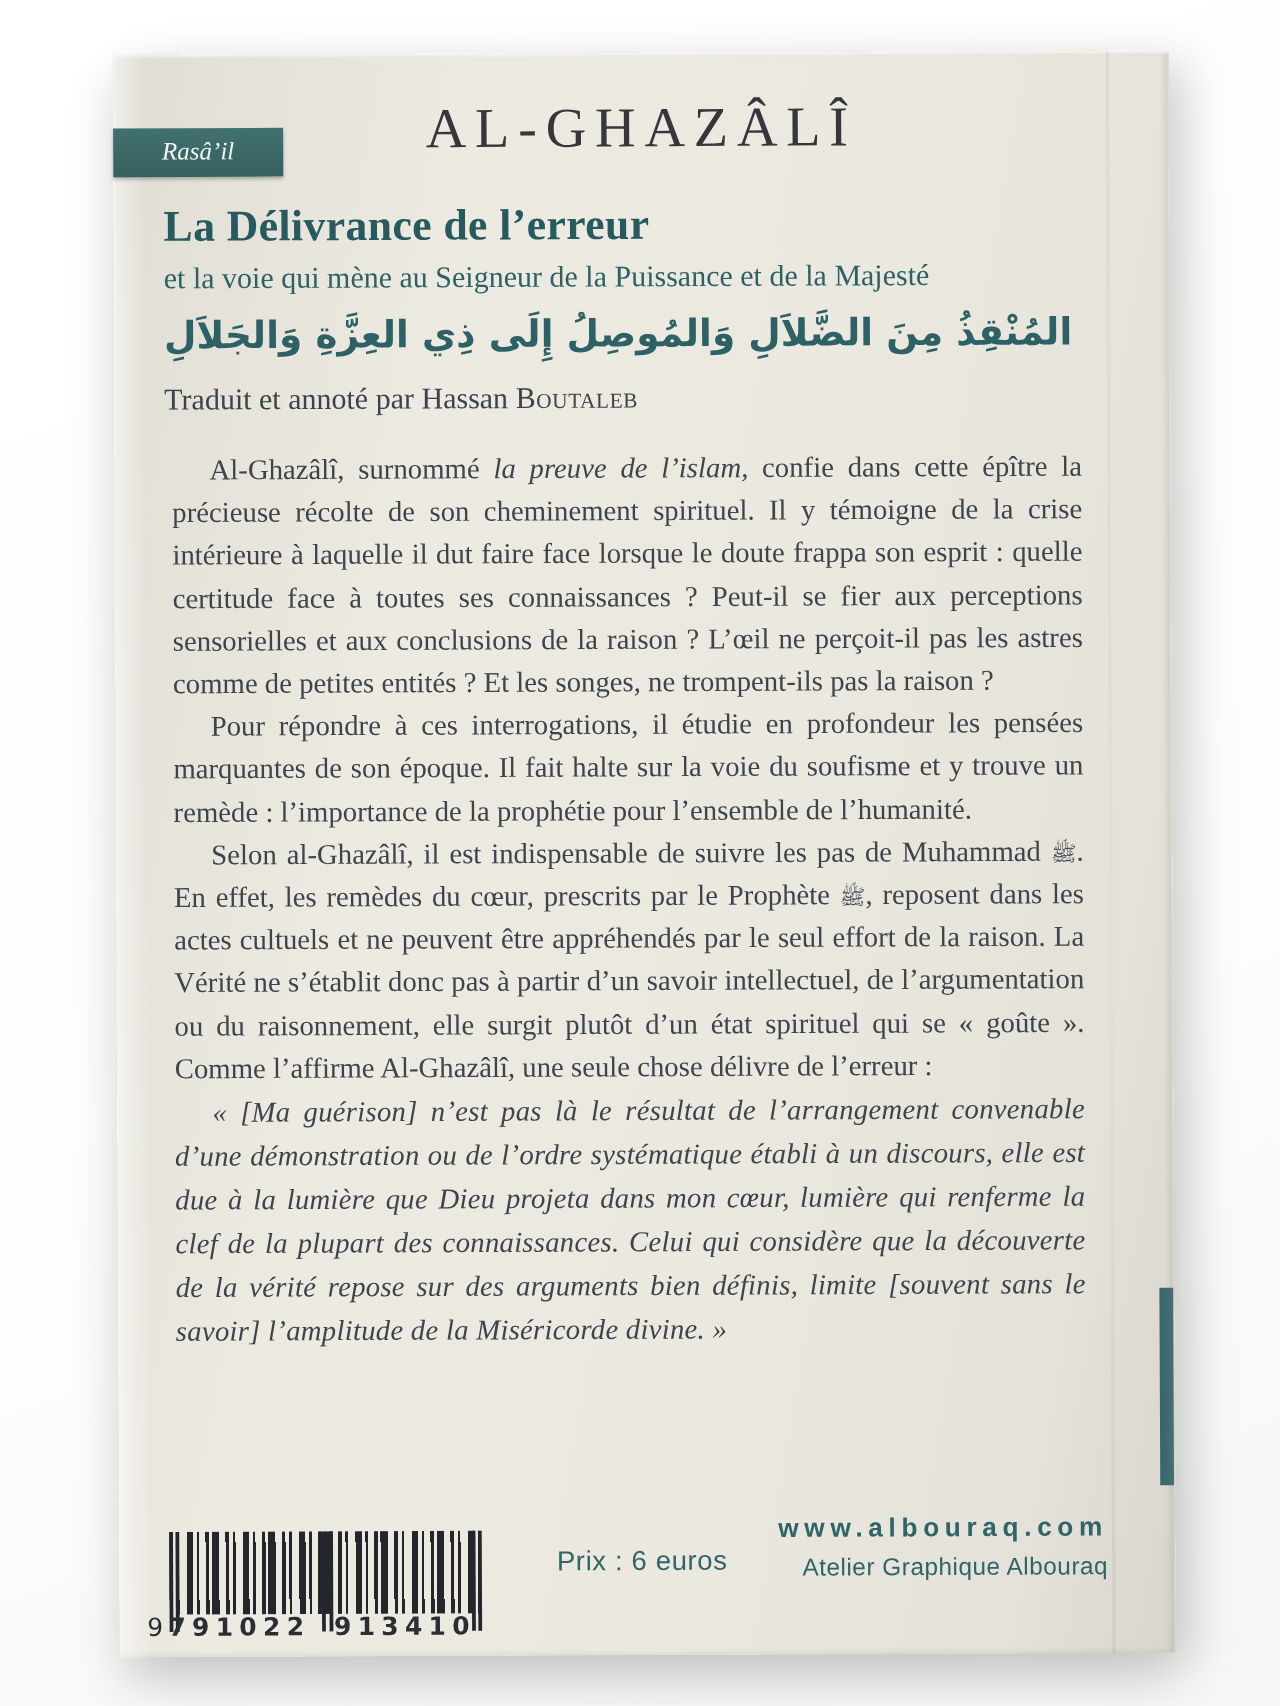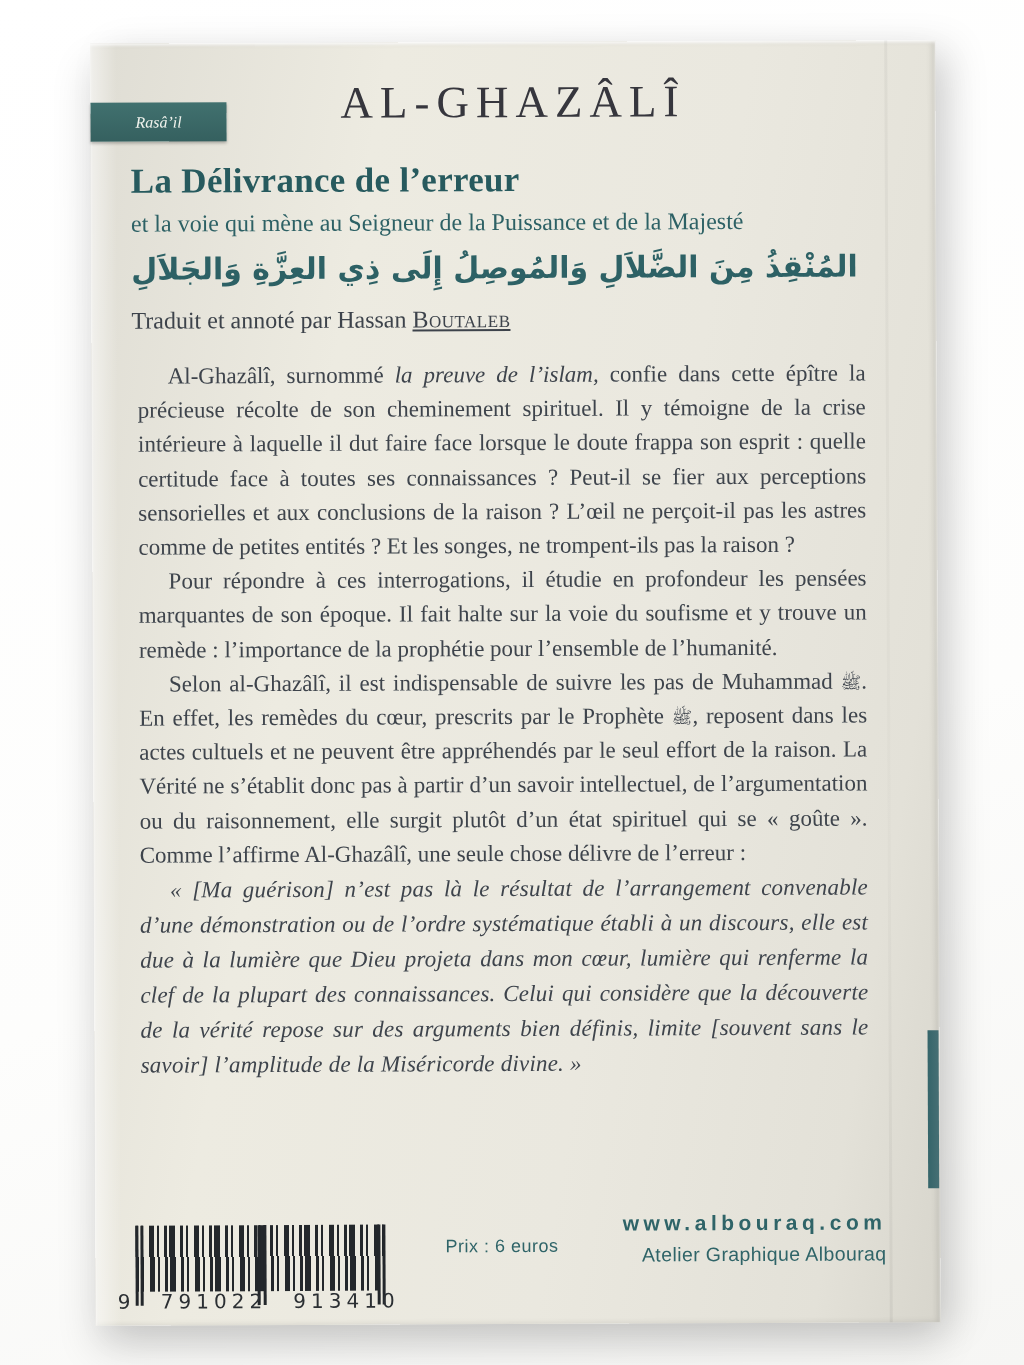"Rasâ’il" .series-banner { font-size: 16px -> 20px }
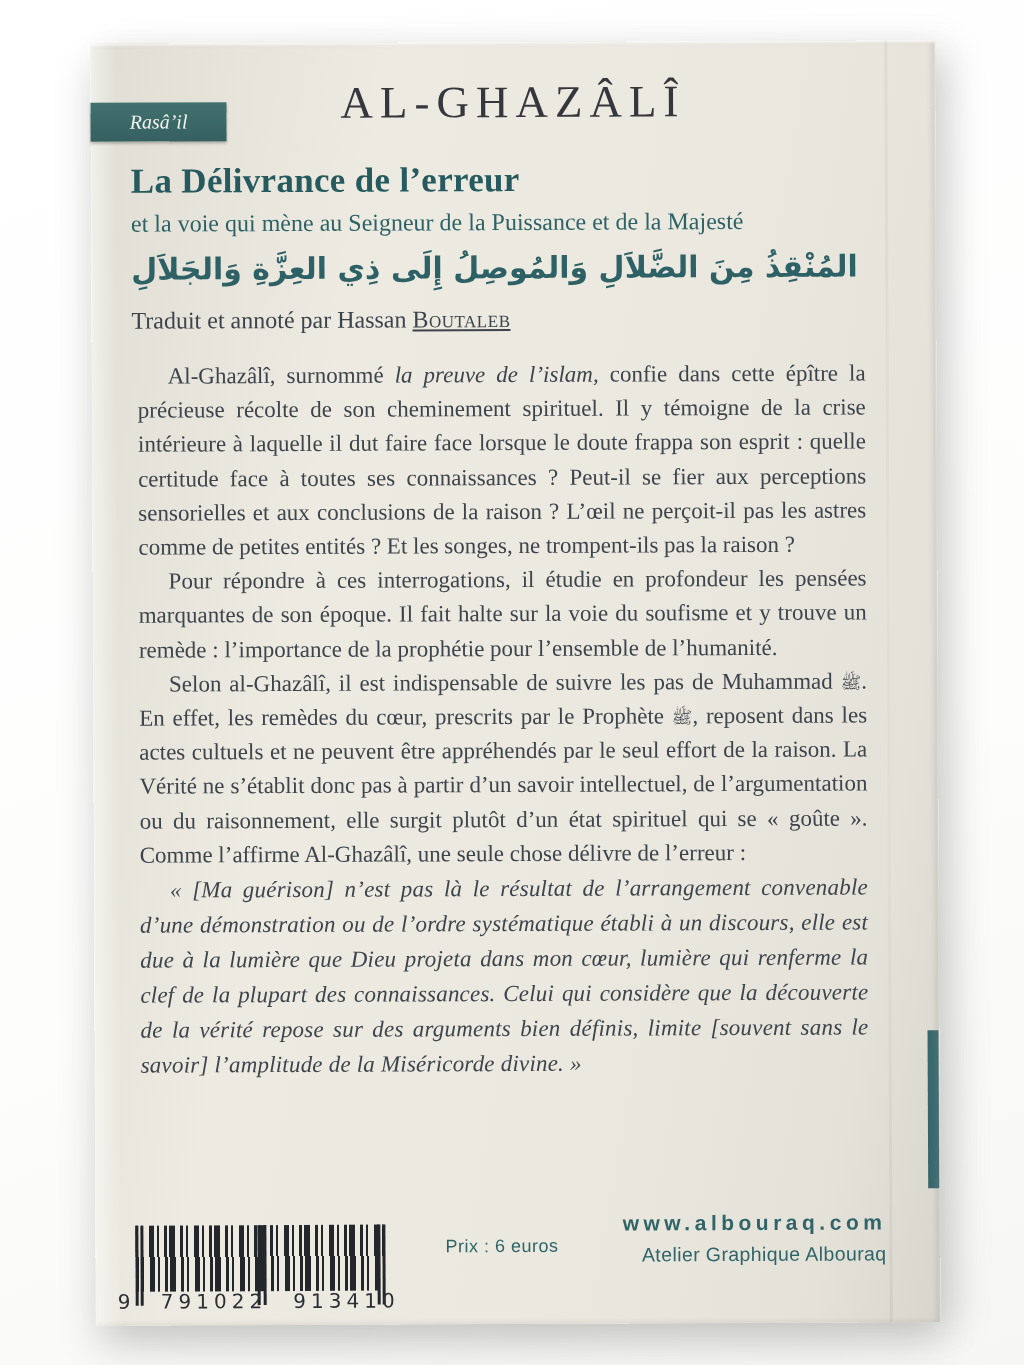"Boutaleb" .translator .smallcaps { text-decoration: underline -> none }
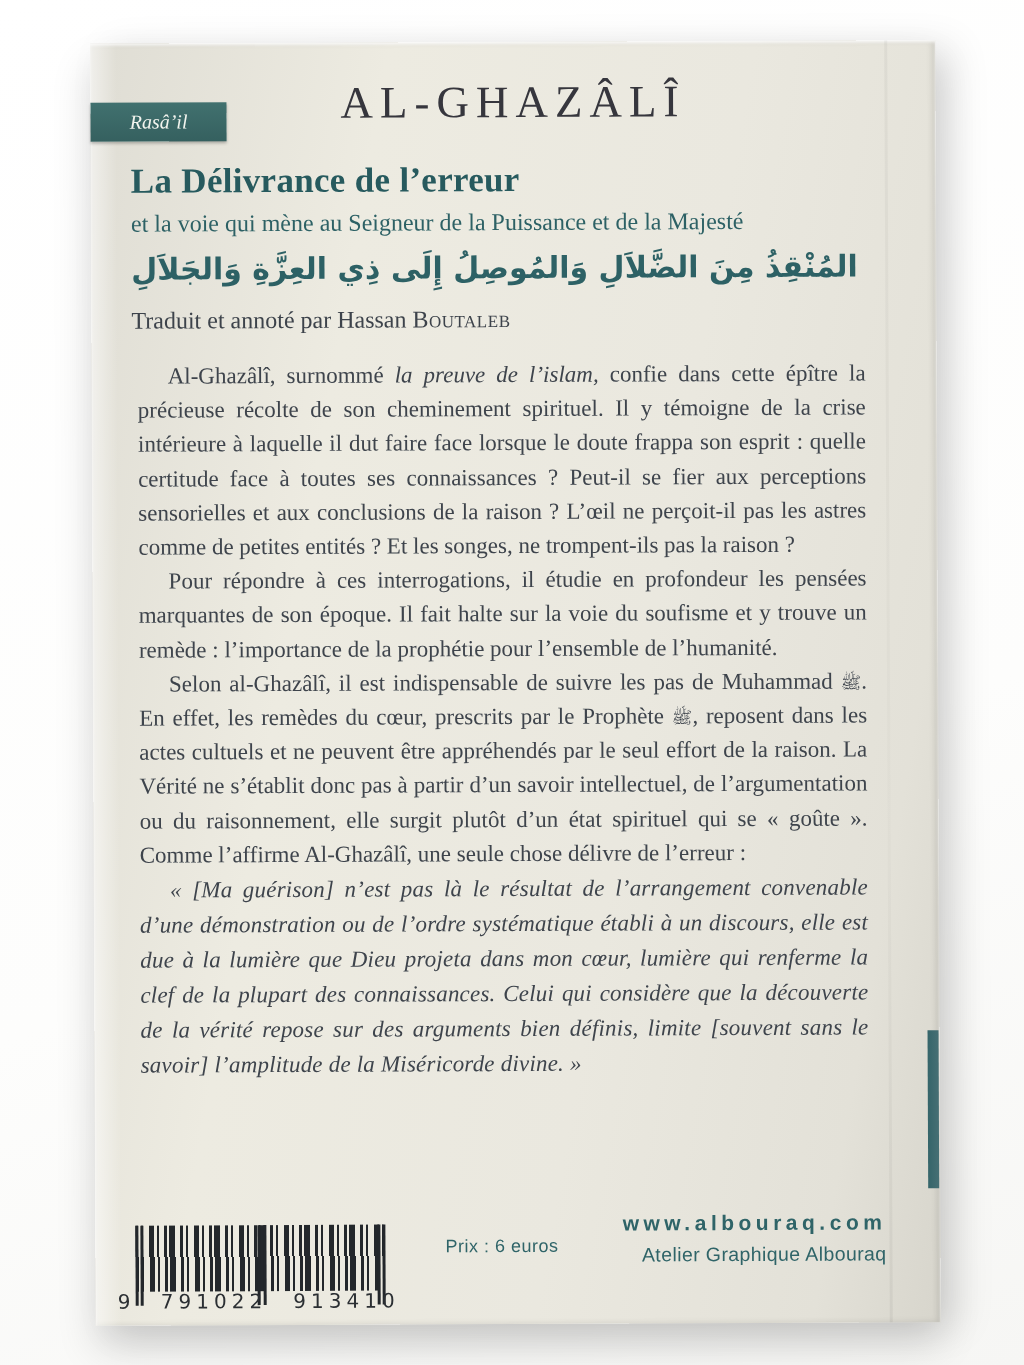"Prix : 6 euros" .price { font-size: 18px -> 22px }
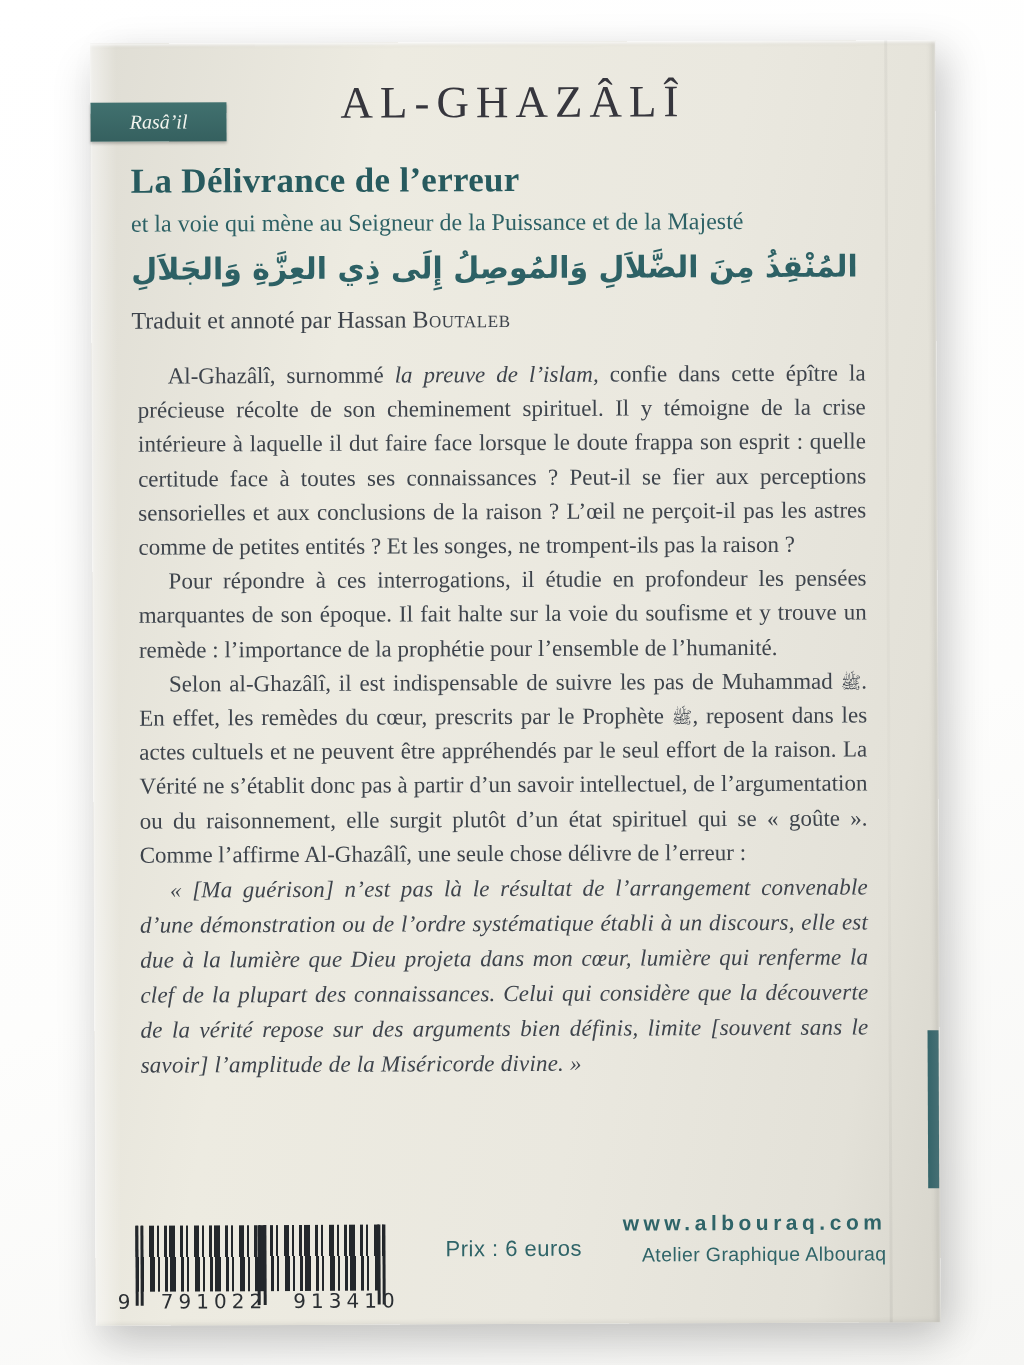"791022" .digits .group { font-weight: none -> bold; text-align: right -> left }
